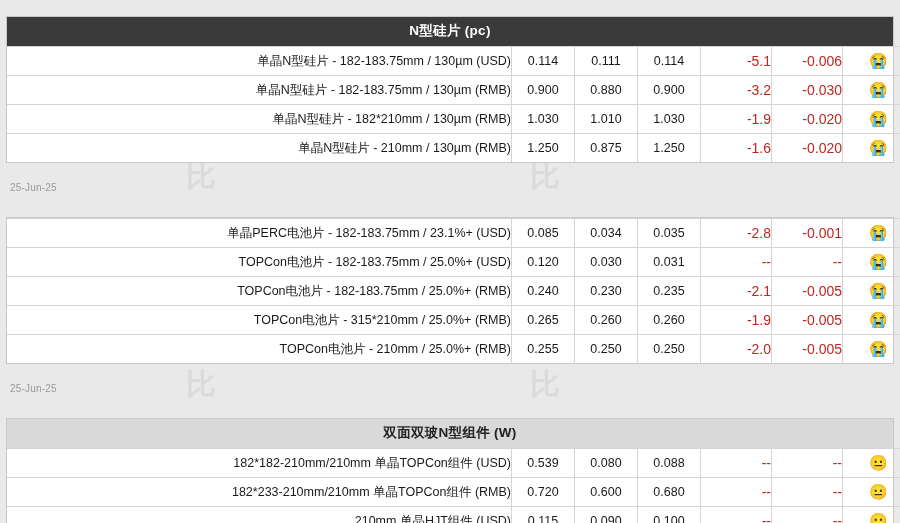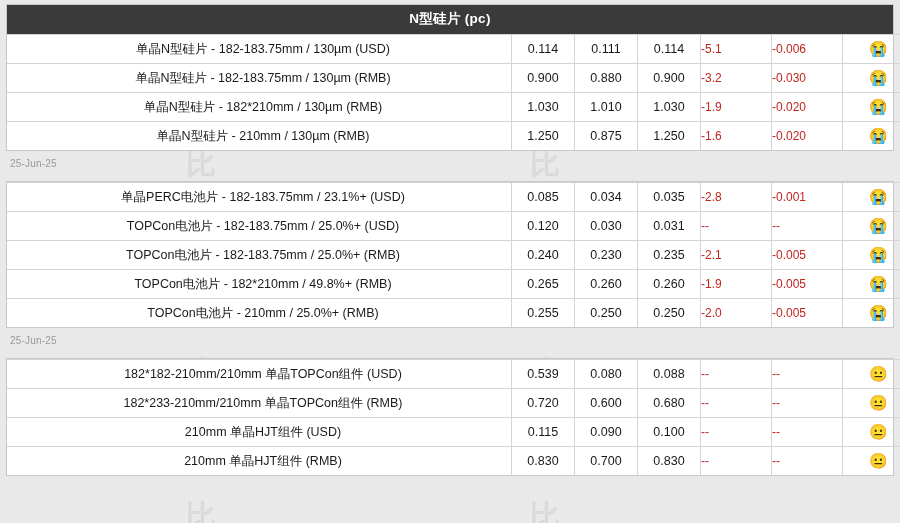"N型硅片 (pc)" .block { margin: 4px 6px -> 16px 6px }
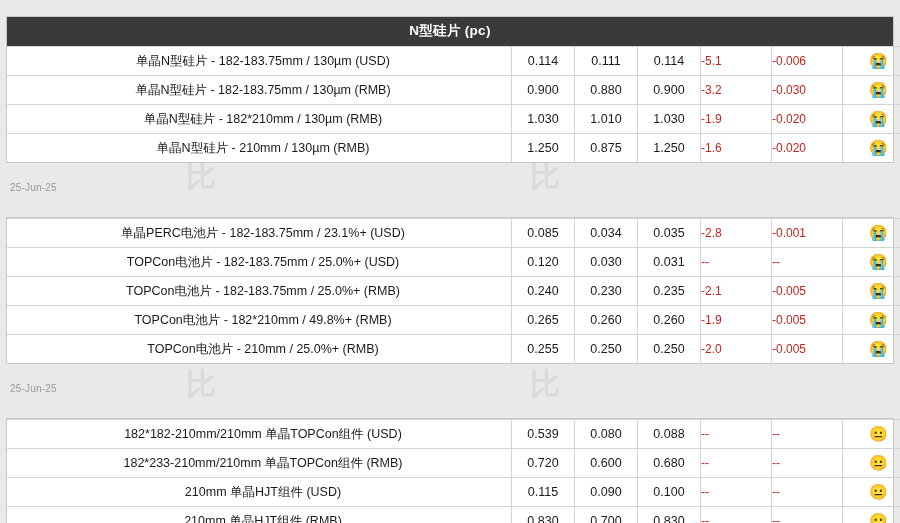"单晶N型硅片 - 182-183.75mm / 130µm" .c-name { text-align: center -> right }
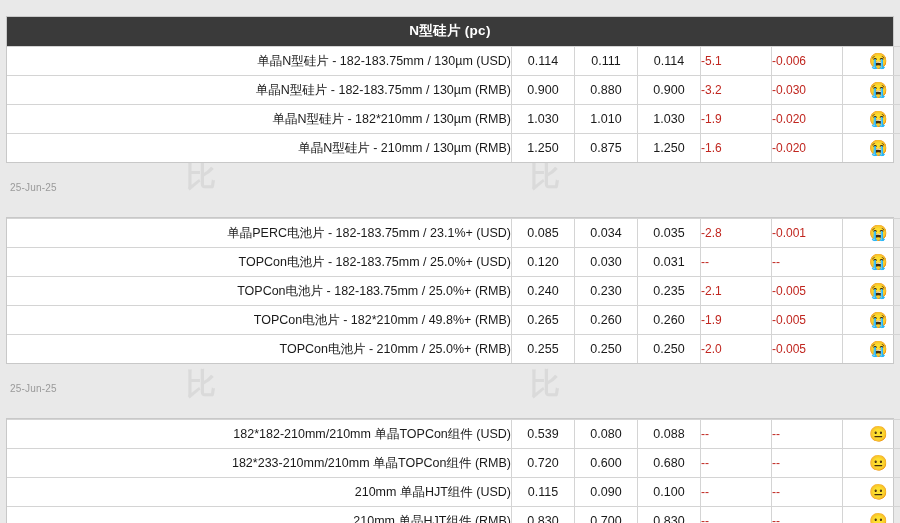"-5.1" .c-chg { font-size: 12px -> 14px; text-align: left -> right }
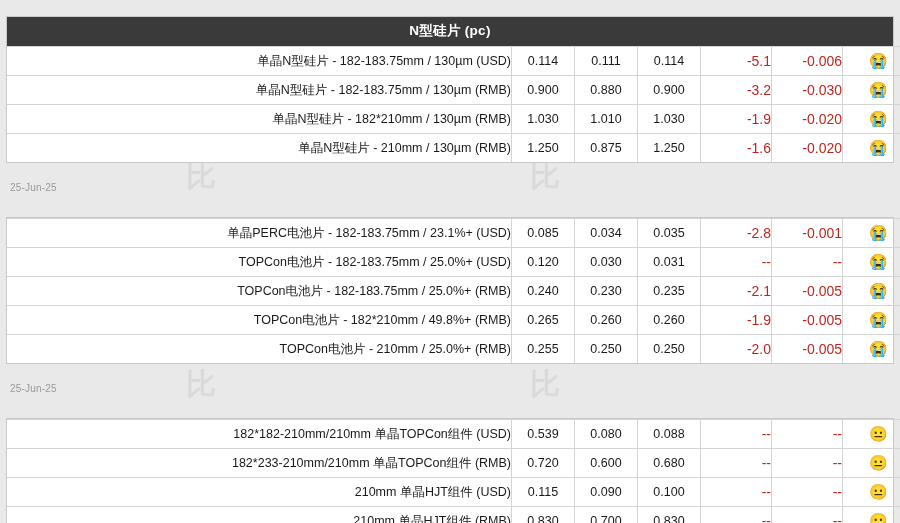"TOPCon电池片 - 182*210mm / 49.8%+" td.c-name { text: 182*210mm / 49.8%+ -> 315*210mm / 25.0%+ }
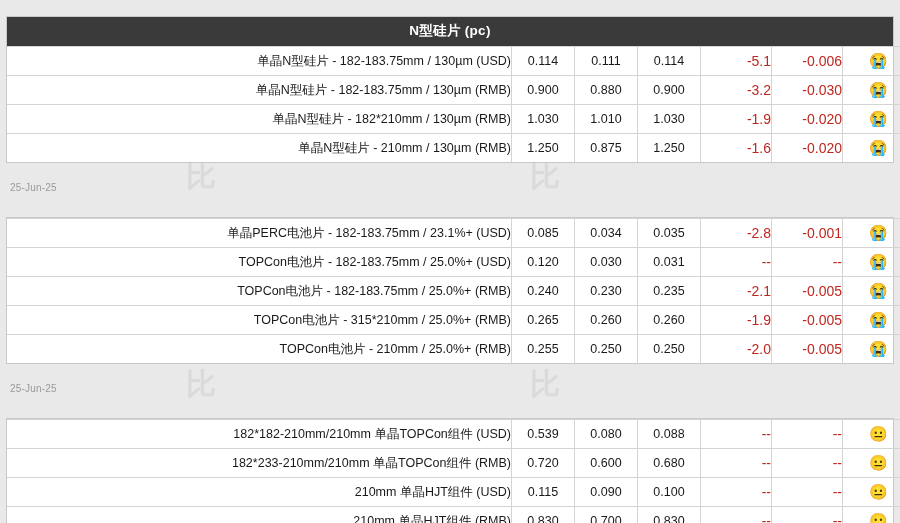"双面双玻N型组件 (W)" div.section-head { html: none -> <div>双面双玻N型组件 (W)</div> }
